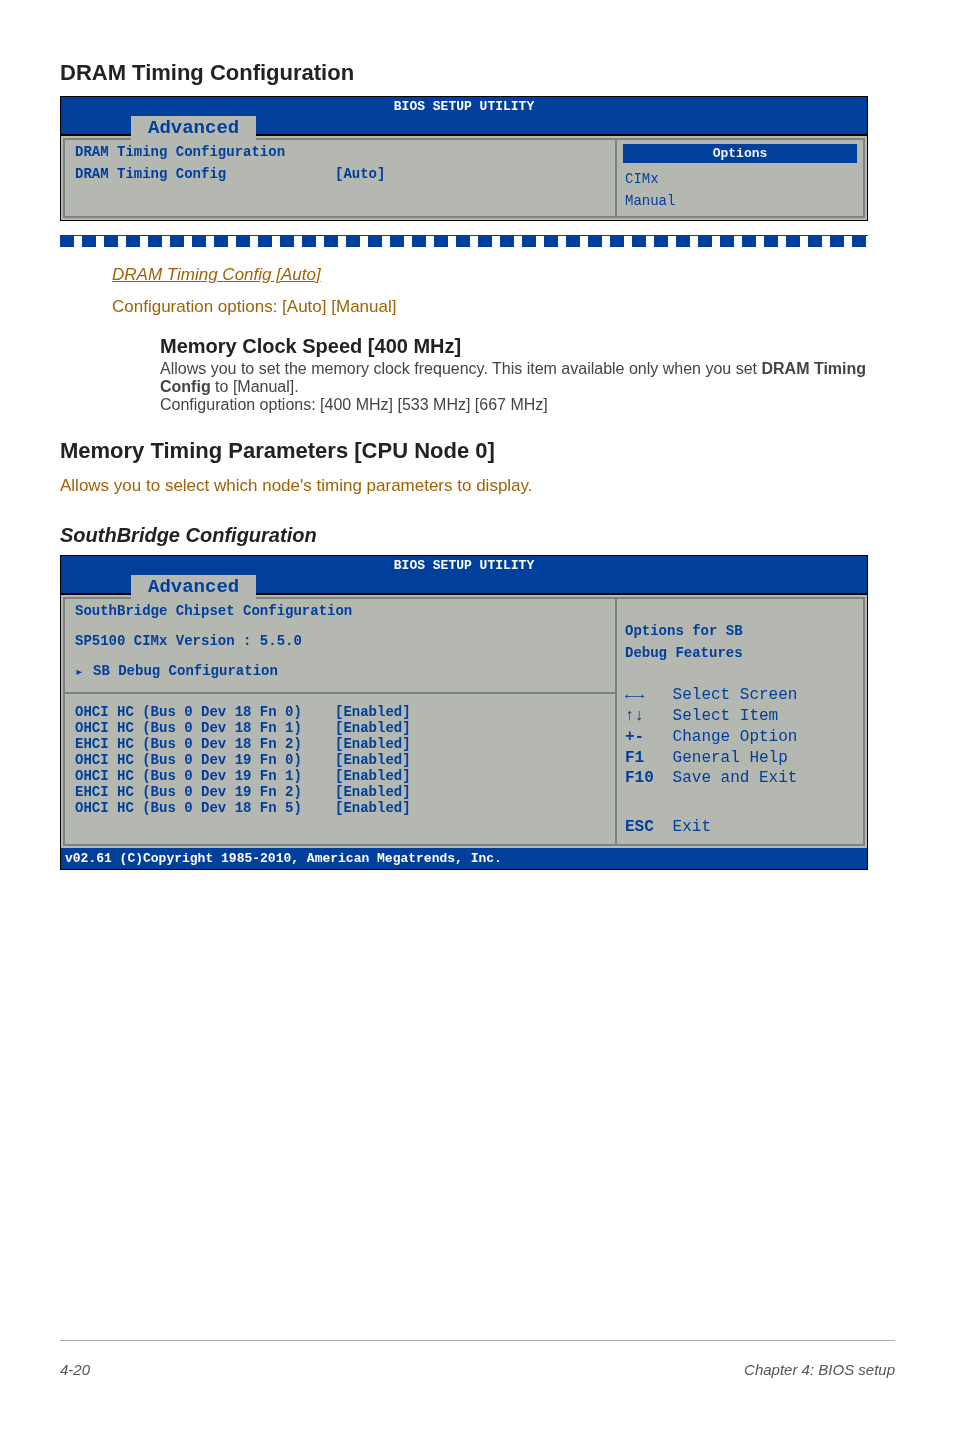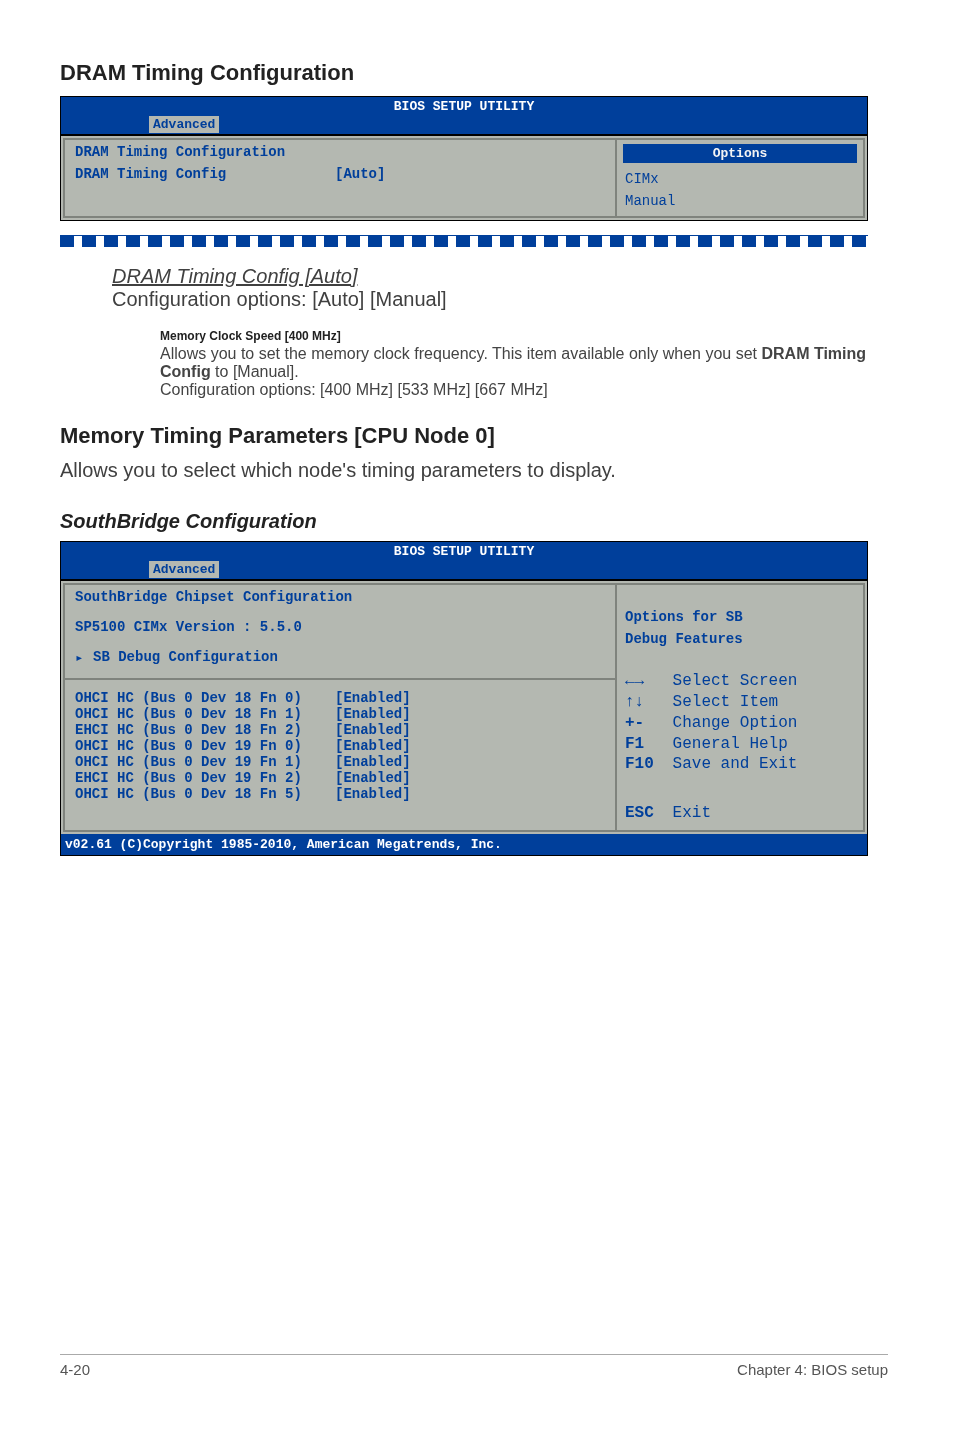"Advanced" .bios-tab { font-size: 13px -> 19px; left: 88px -> 70px; padding: 1px 4px -> 1px 17px }
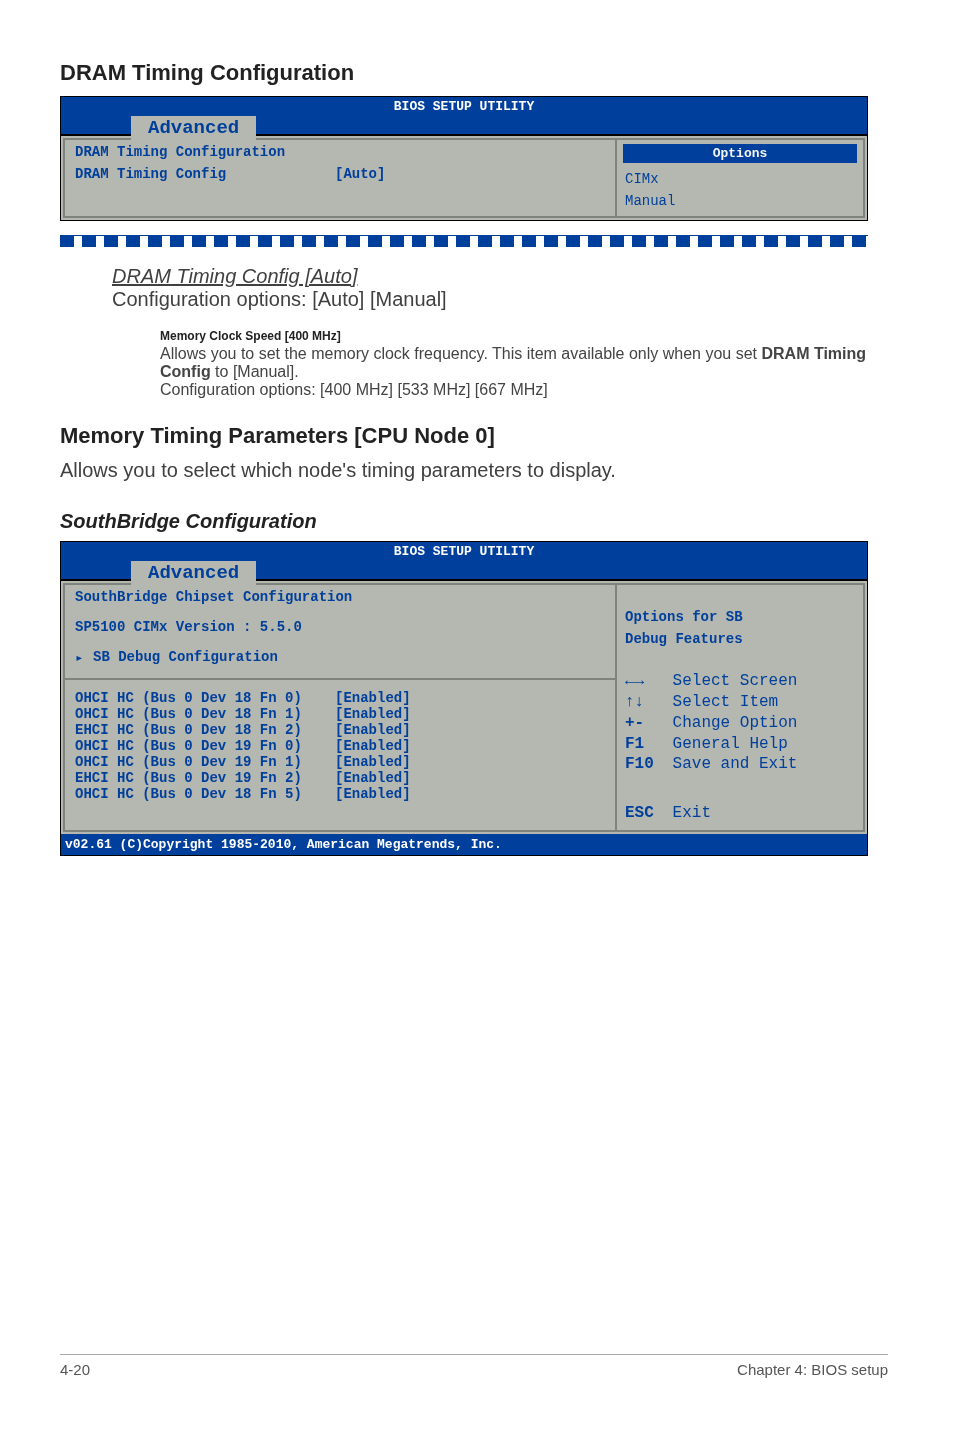"DRAM Timing Config [Auto]" .body-text { color: #404040 -> #a16207; font-size: 20px -> 17px; margin: 0 0 18px 0 -> 12px 0 18px 0 }
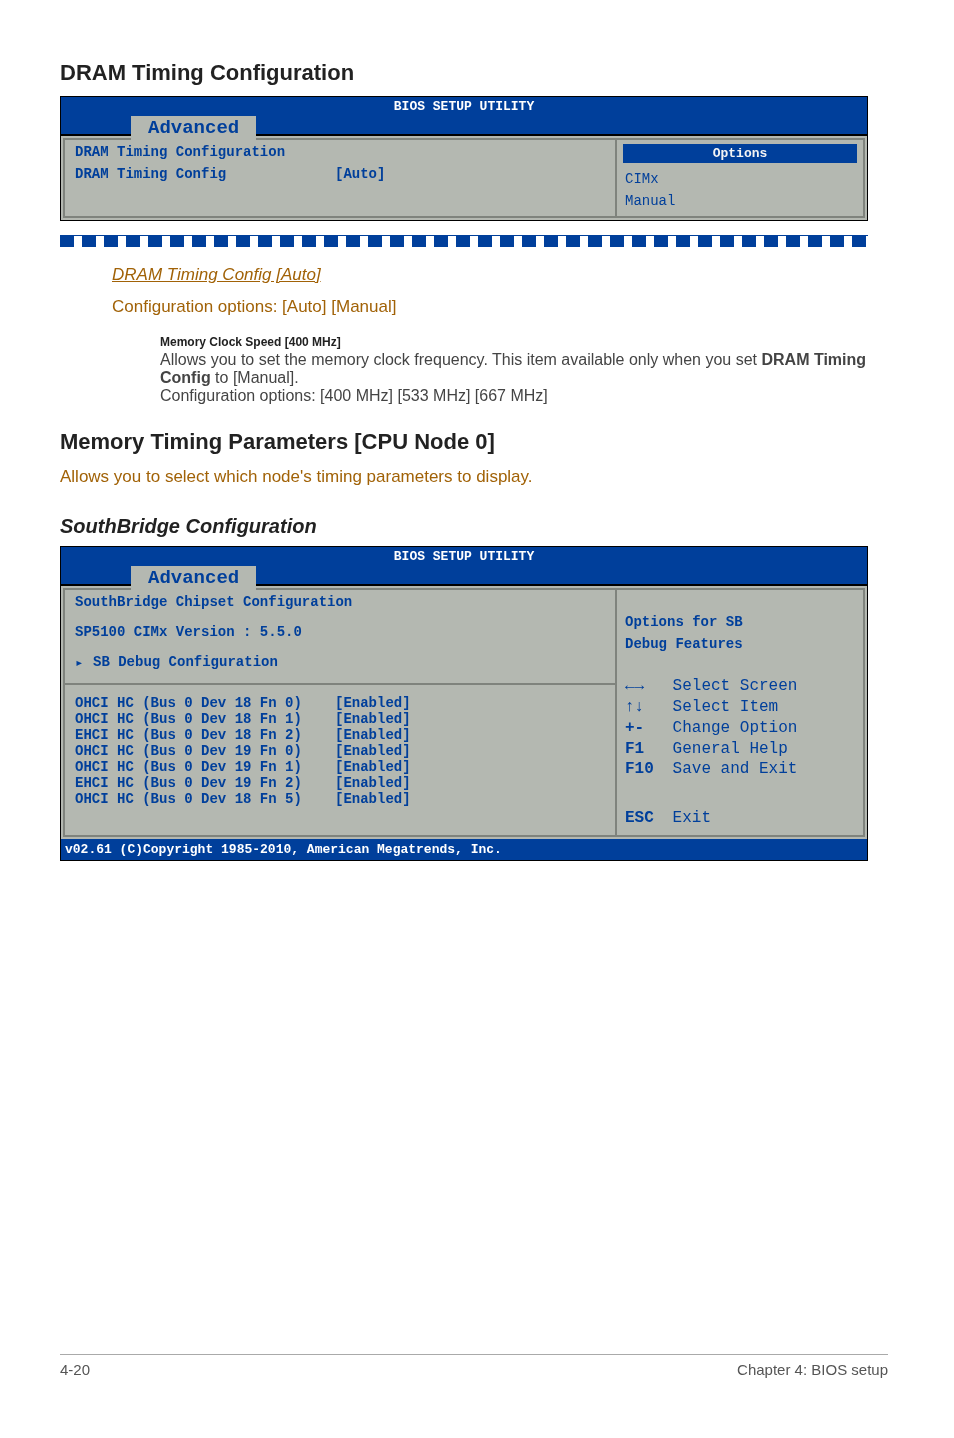"Memory Clock Speed [400 MHz]" .opt-title { font-size: 12px -> 20px }
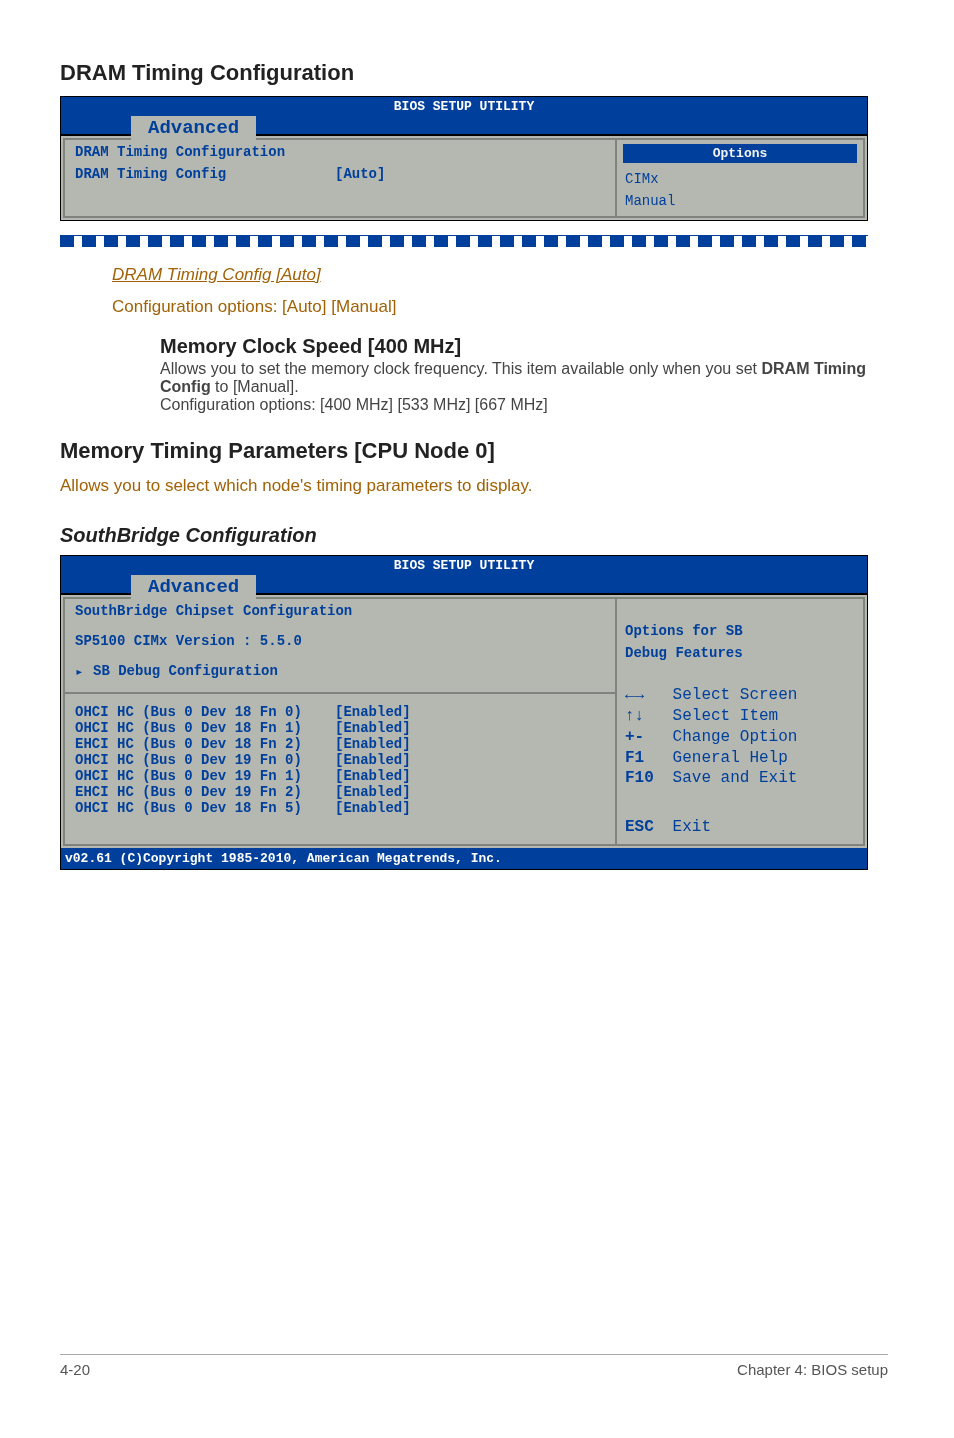"4-20" .page-footer { font-style: none -> italic; padding-top: 6px -> 20px; right: 66px -> 59px }
